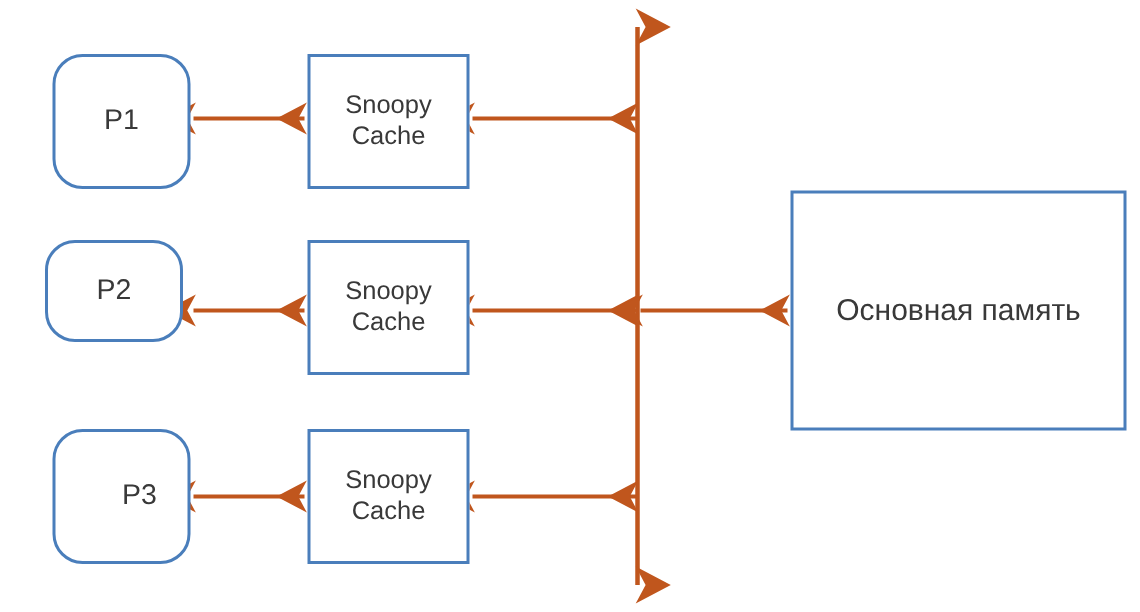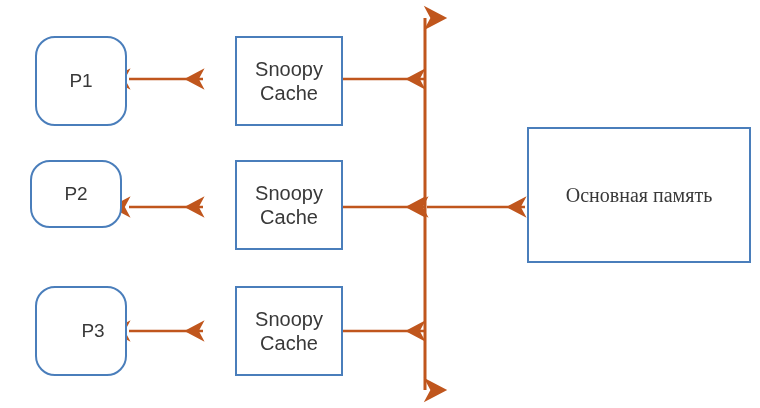"Snoopy" .cache-node { font-size: 20px -> 17px; margin-left: 30px -> none }
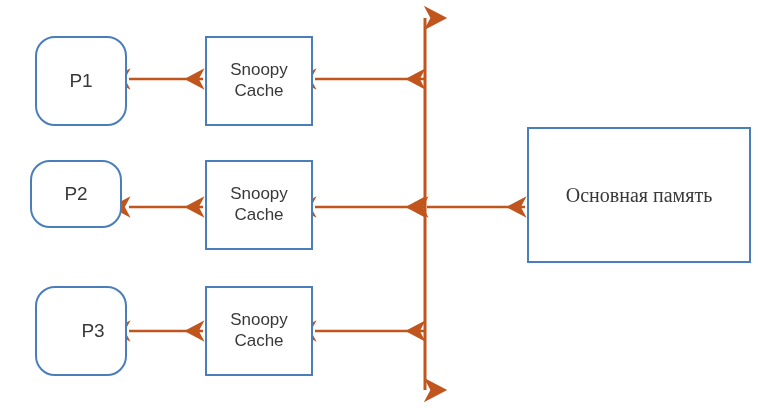"Основная память" div.node { font-family: Liberation Serif, serif -> none; height: 136px -> 160px }
